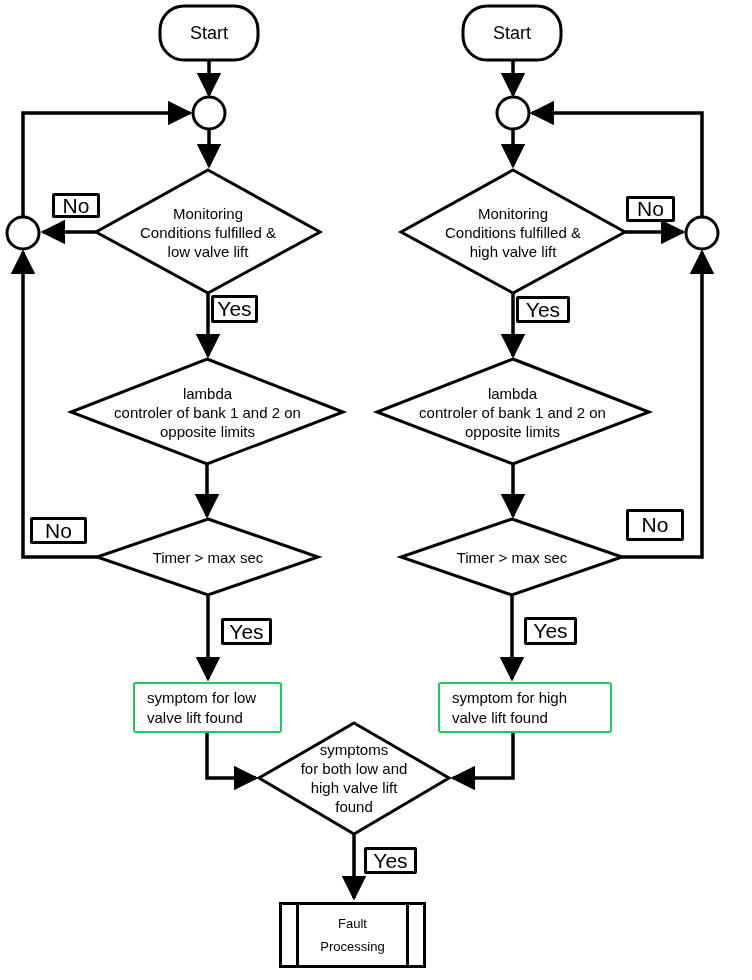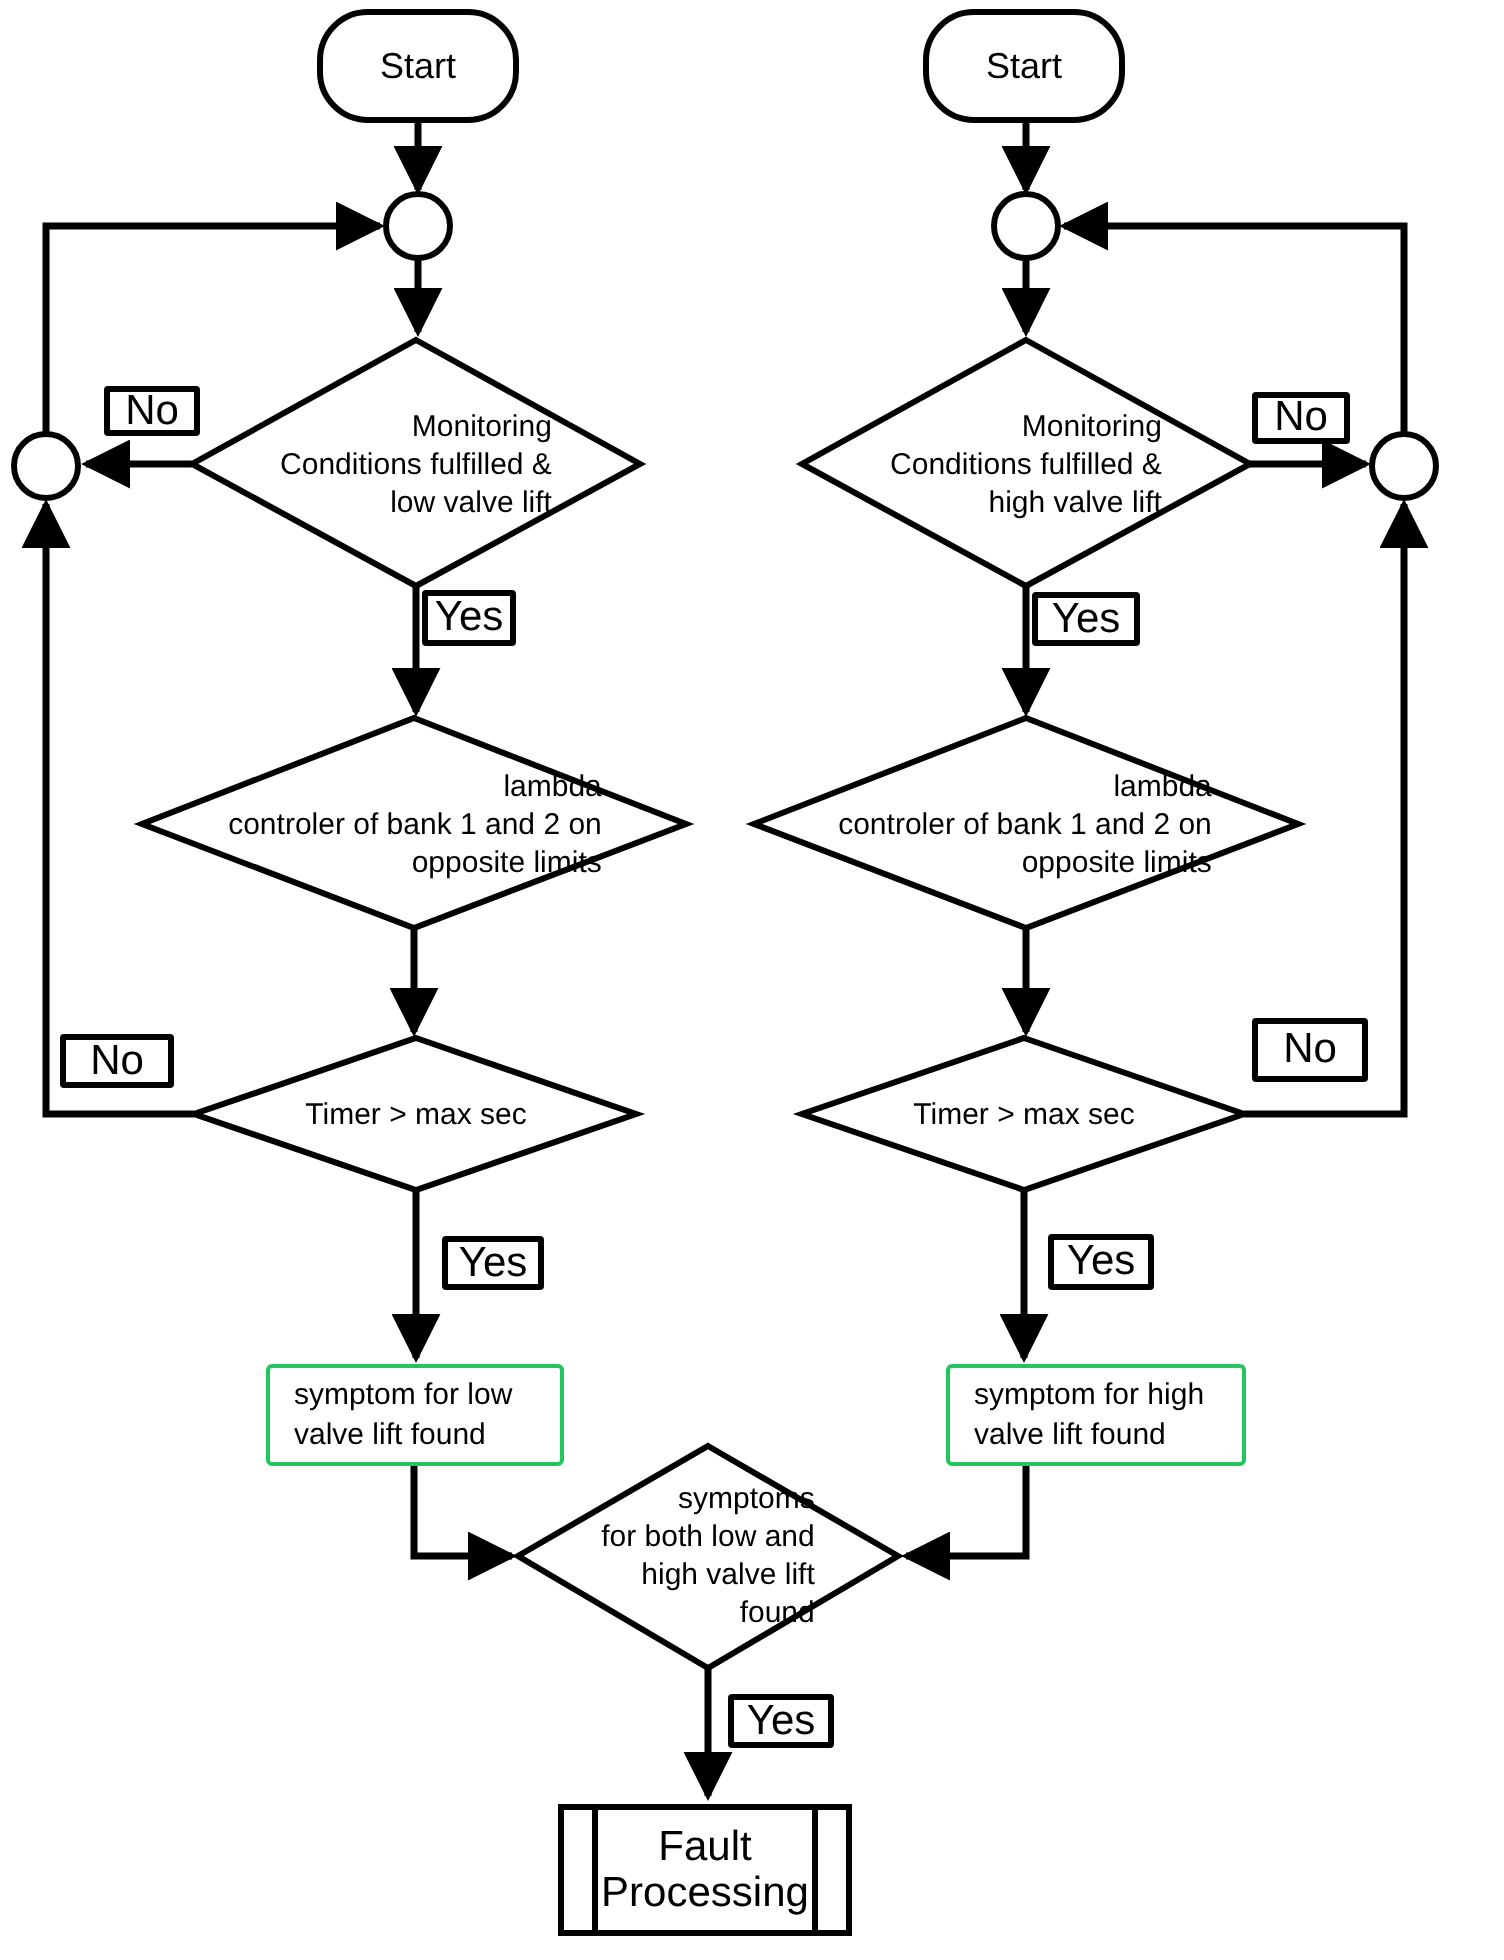"Start" .lbl { text-align: right -> center }
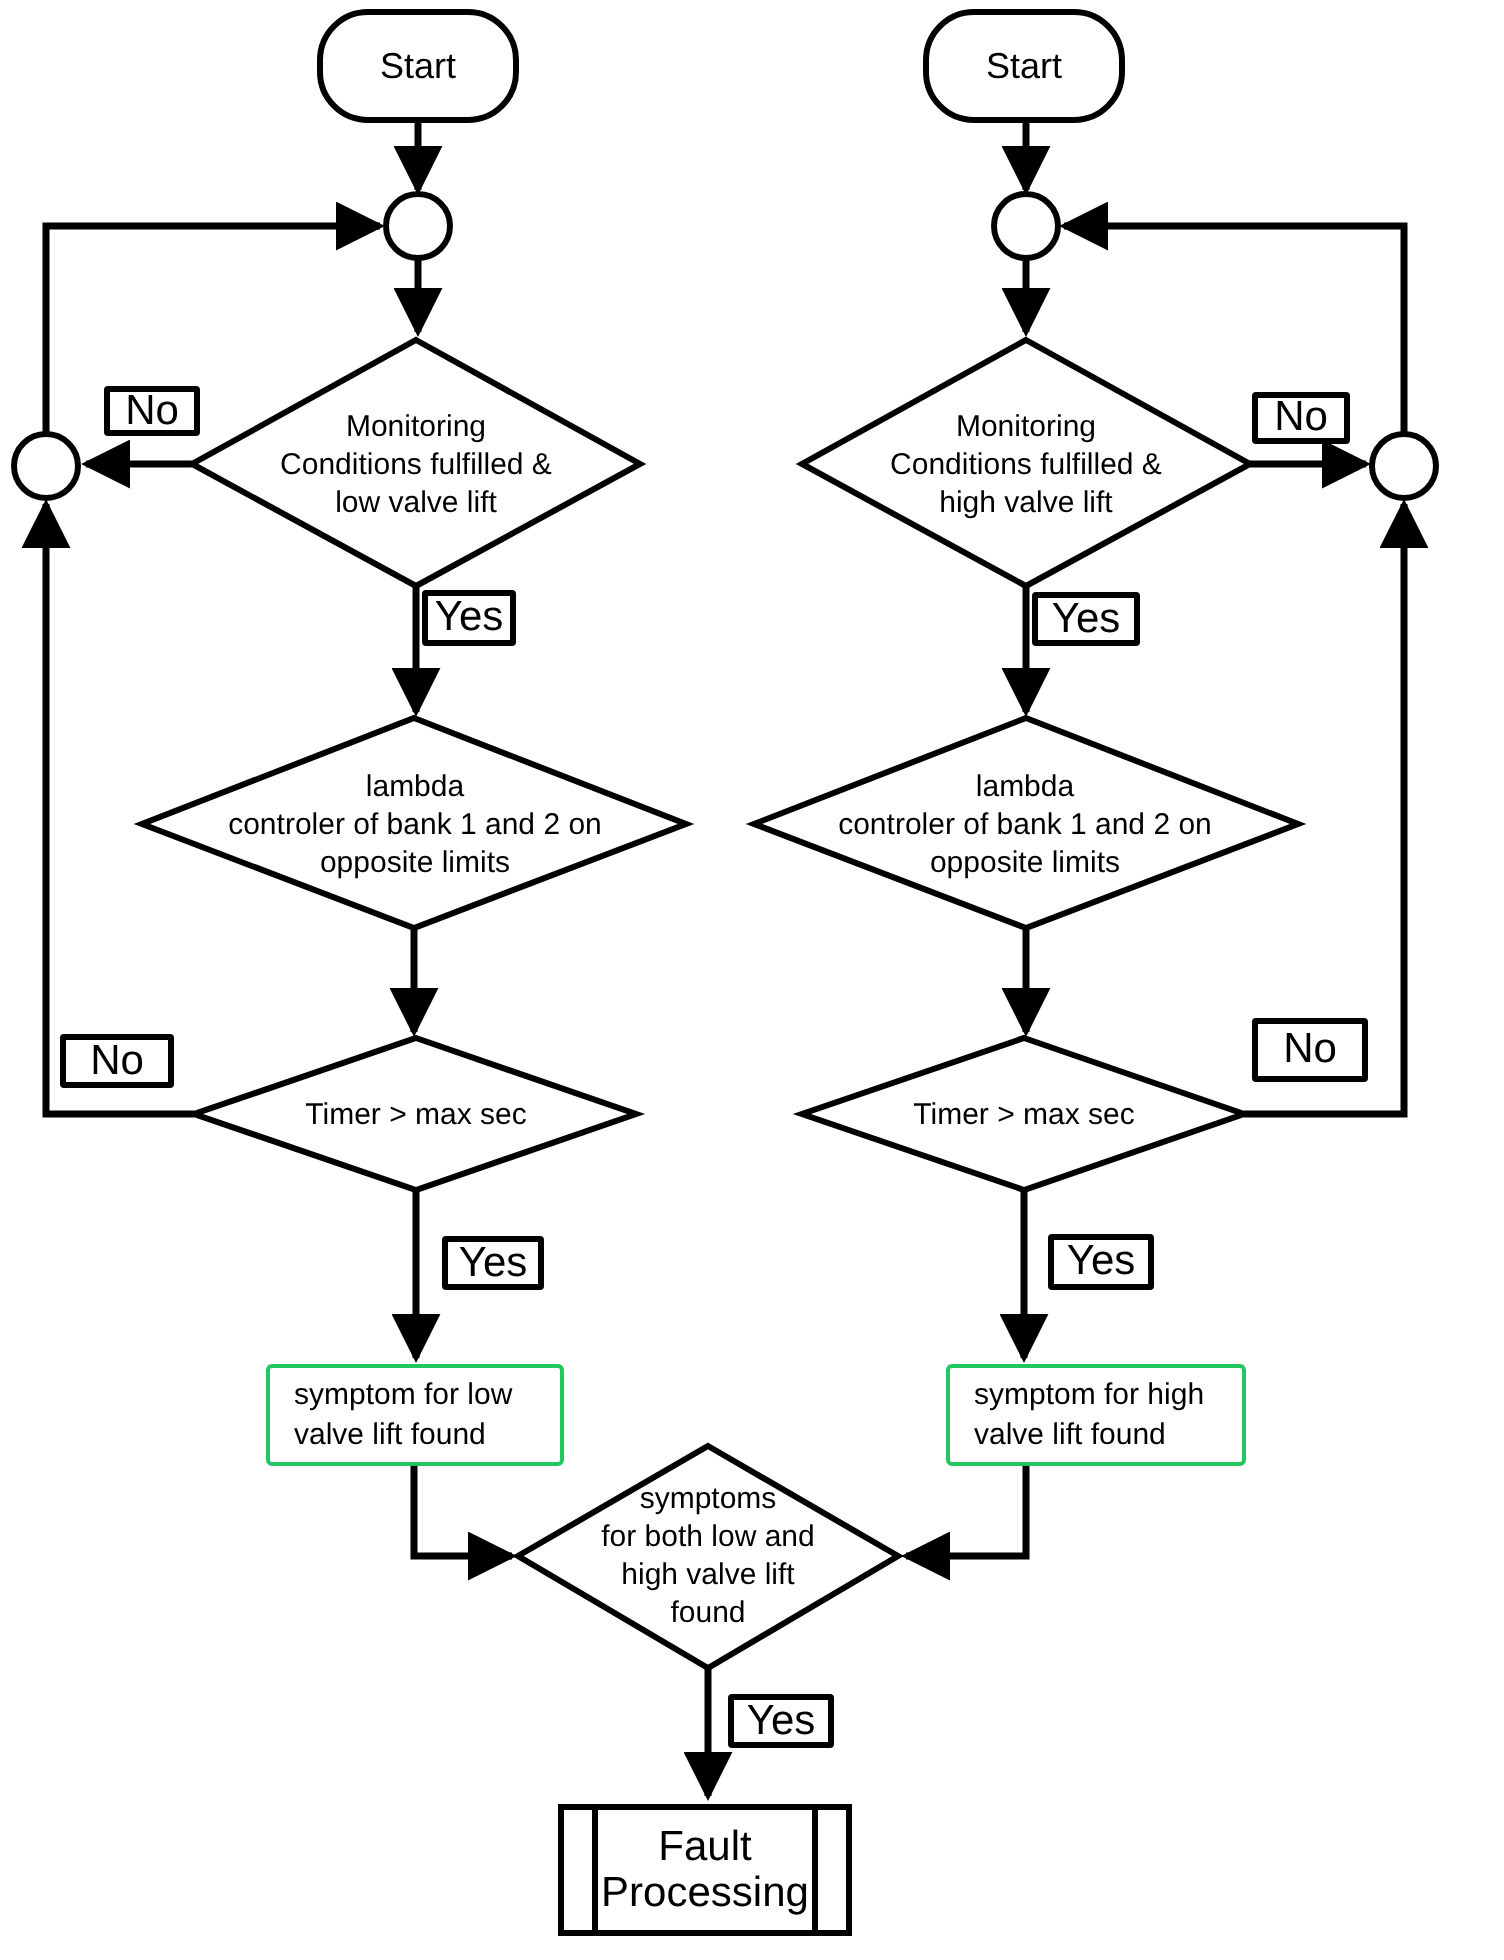"symptom for high" div.procbox { margin-left: 35px -> none; width: 150px -> 174px }
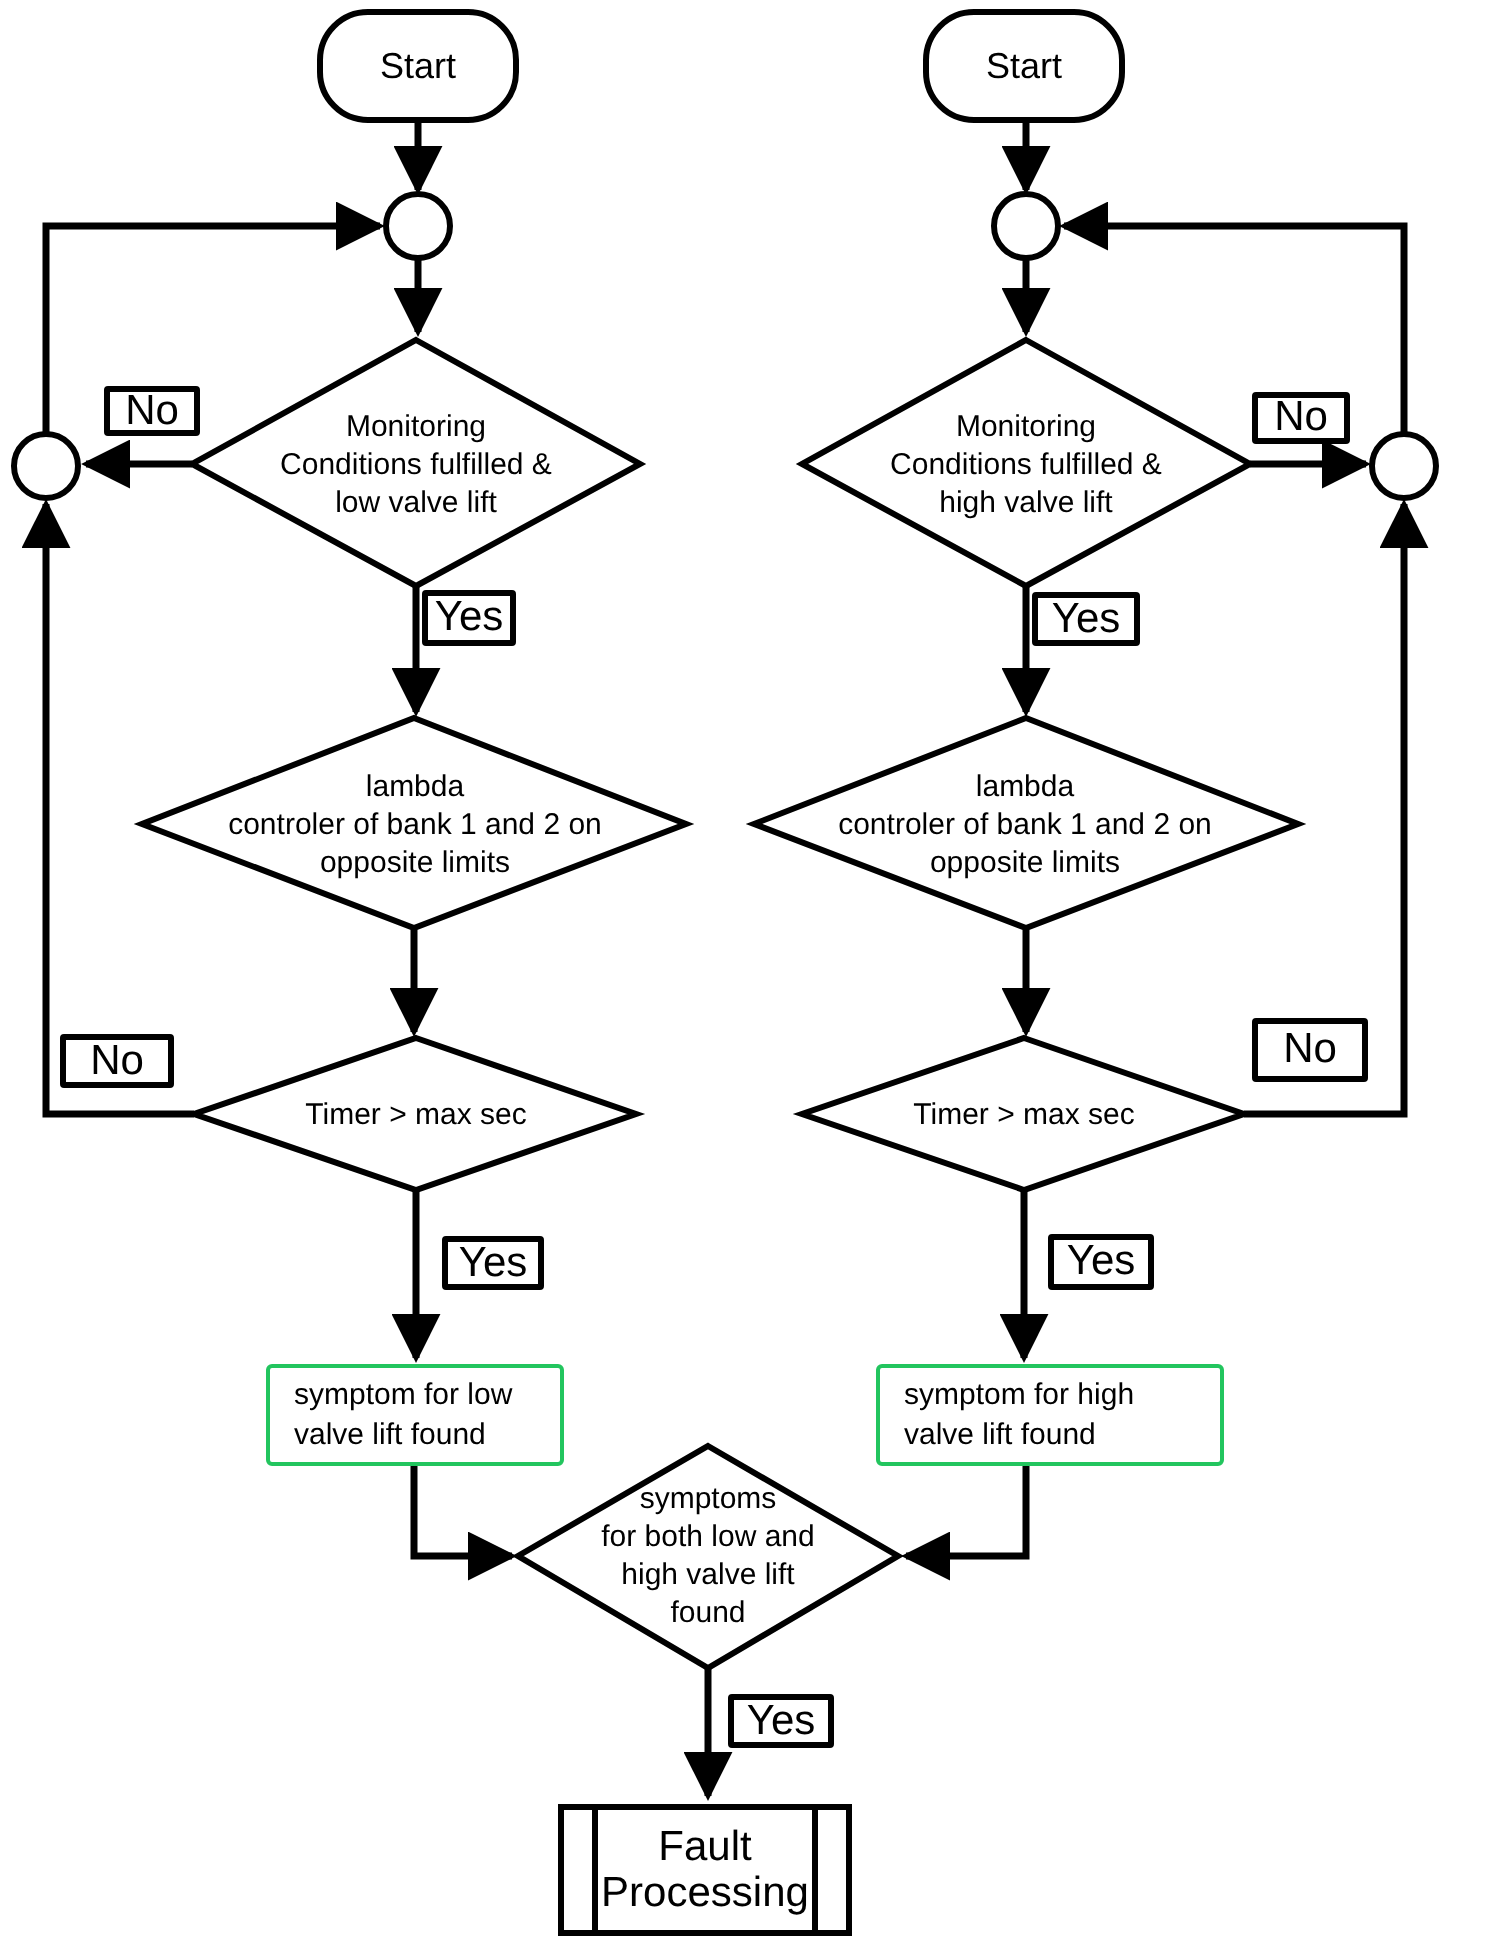"Fault" .faultbox .inner { font-size: 21px -> 13px }
